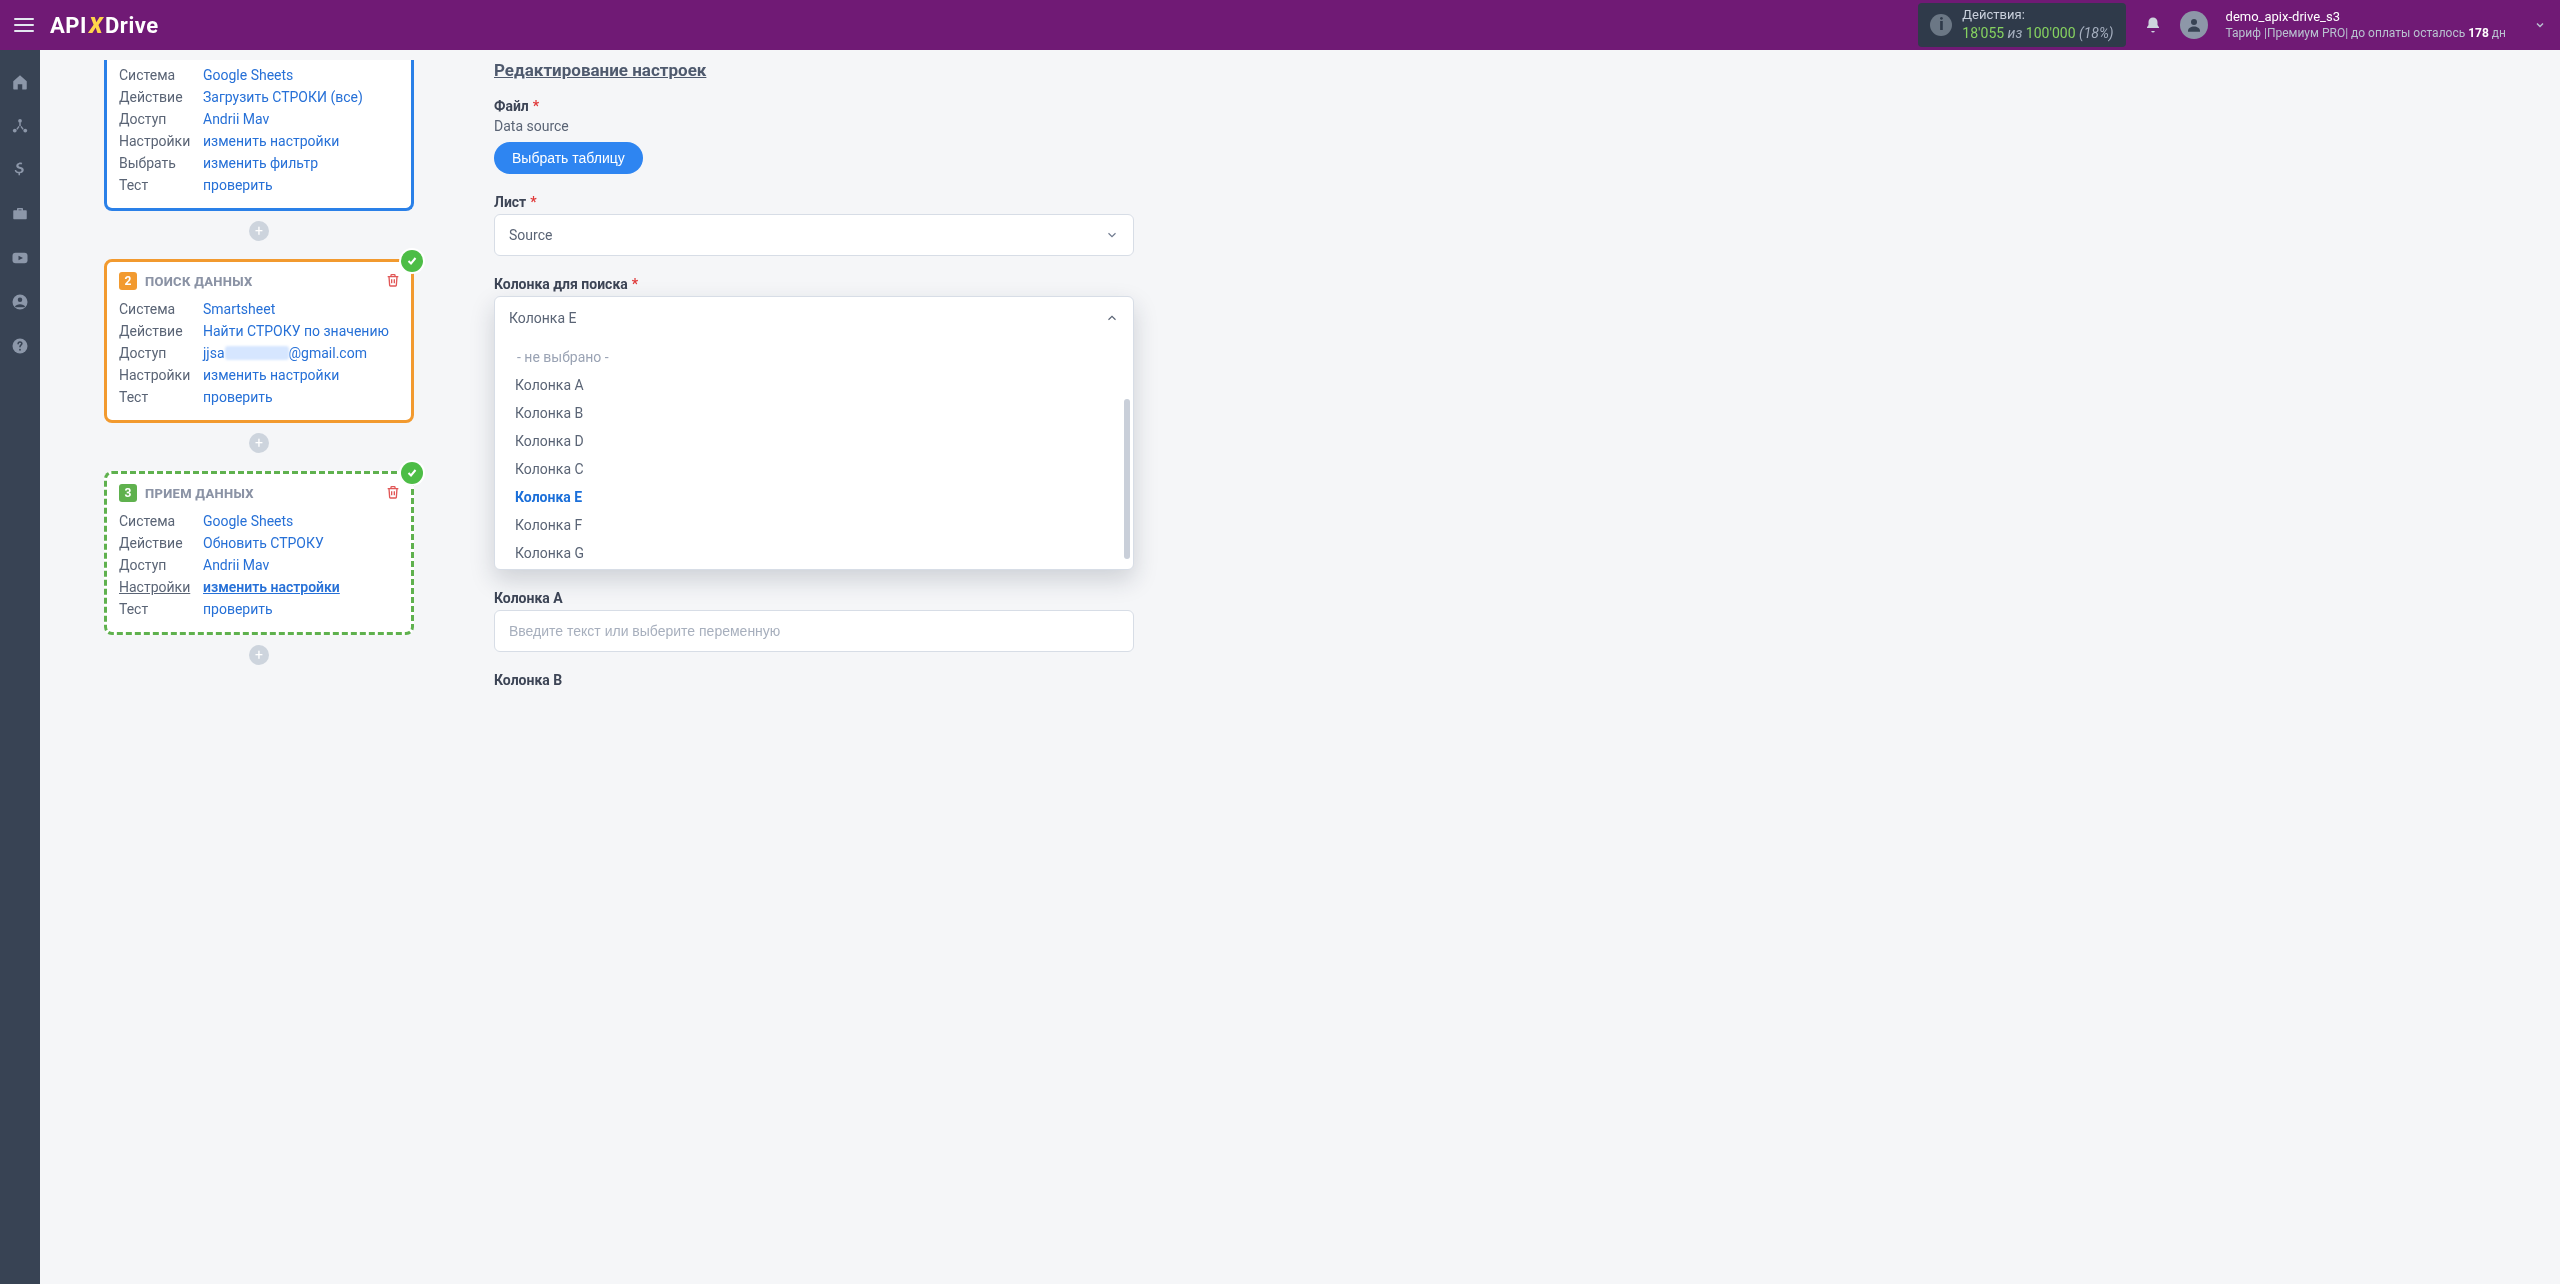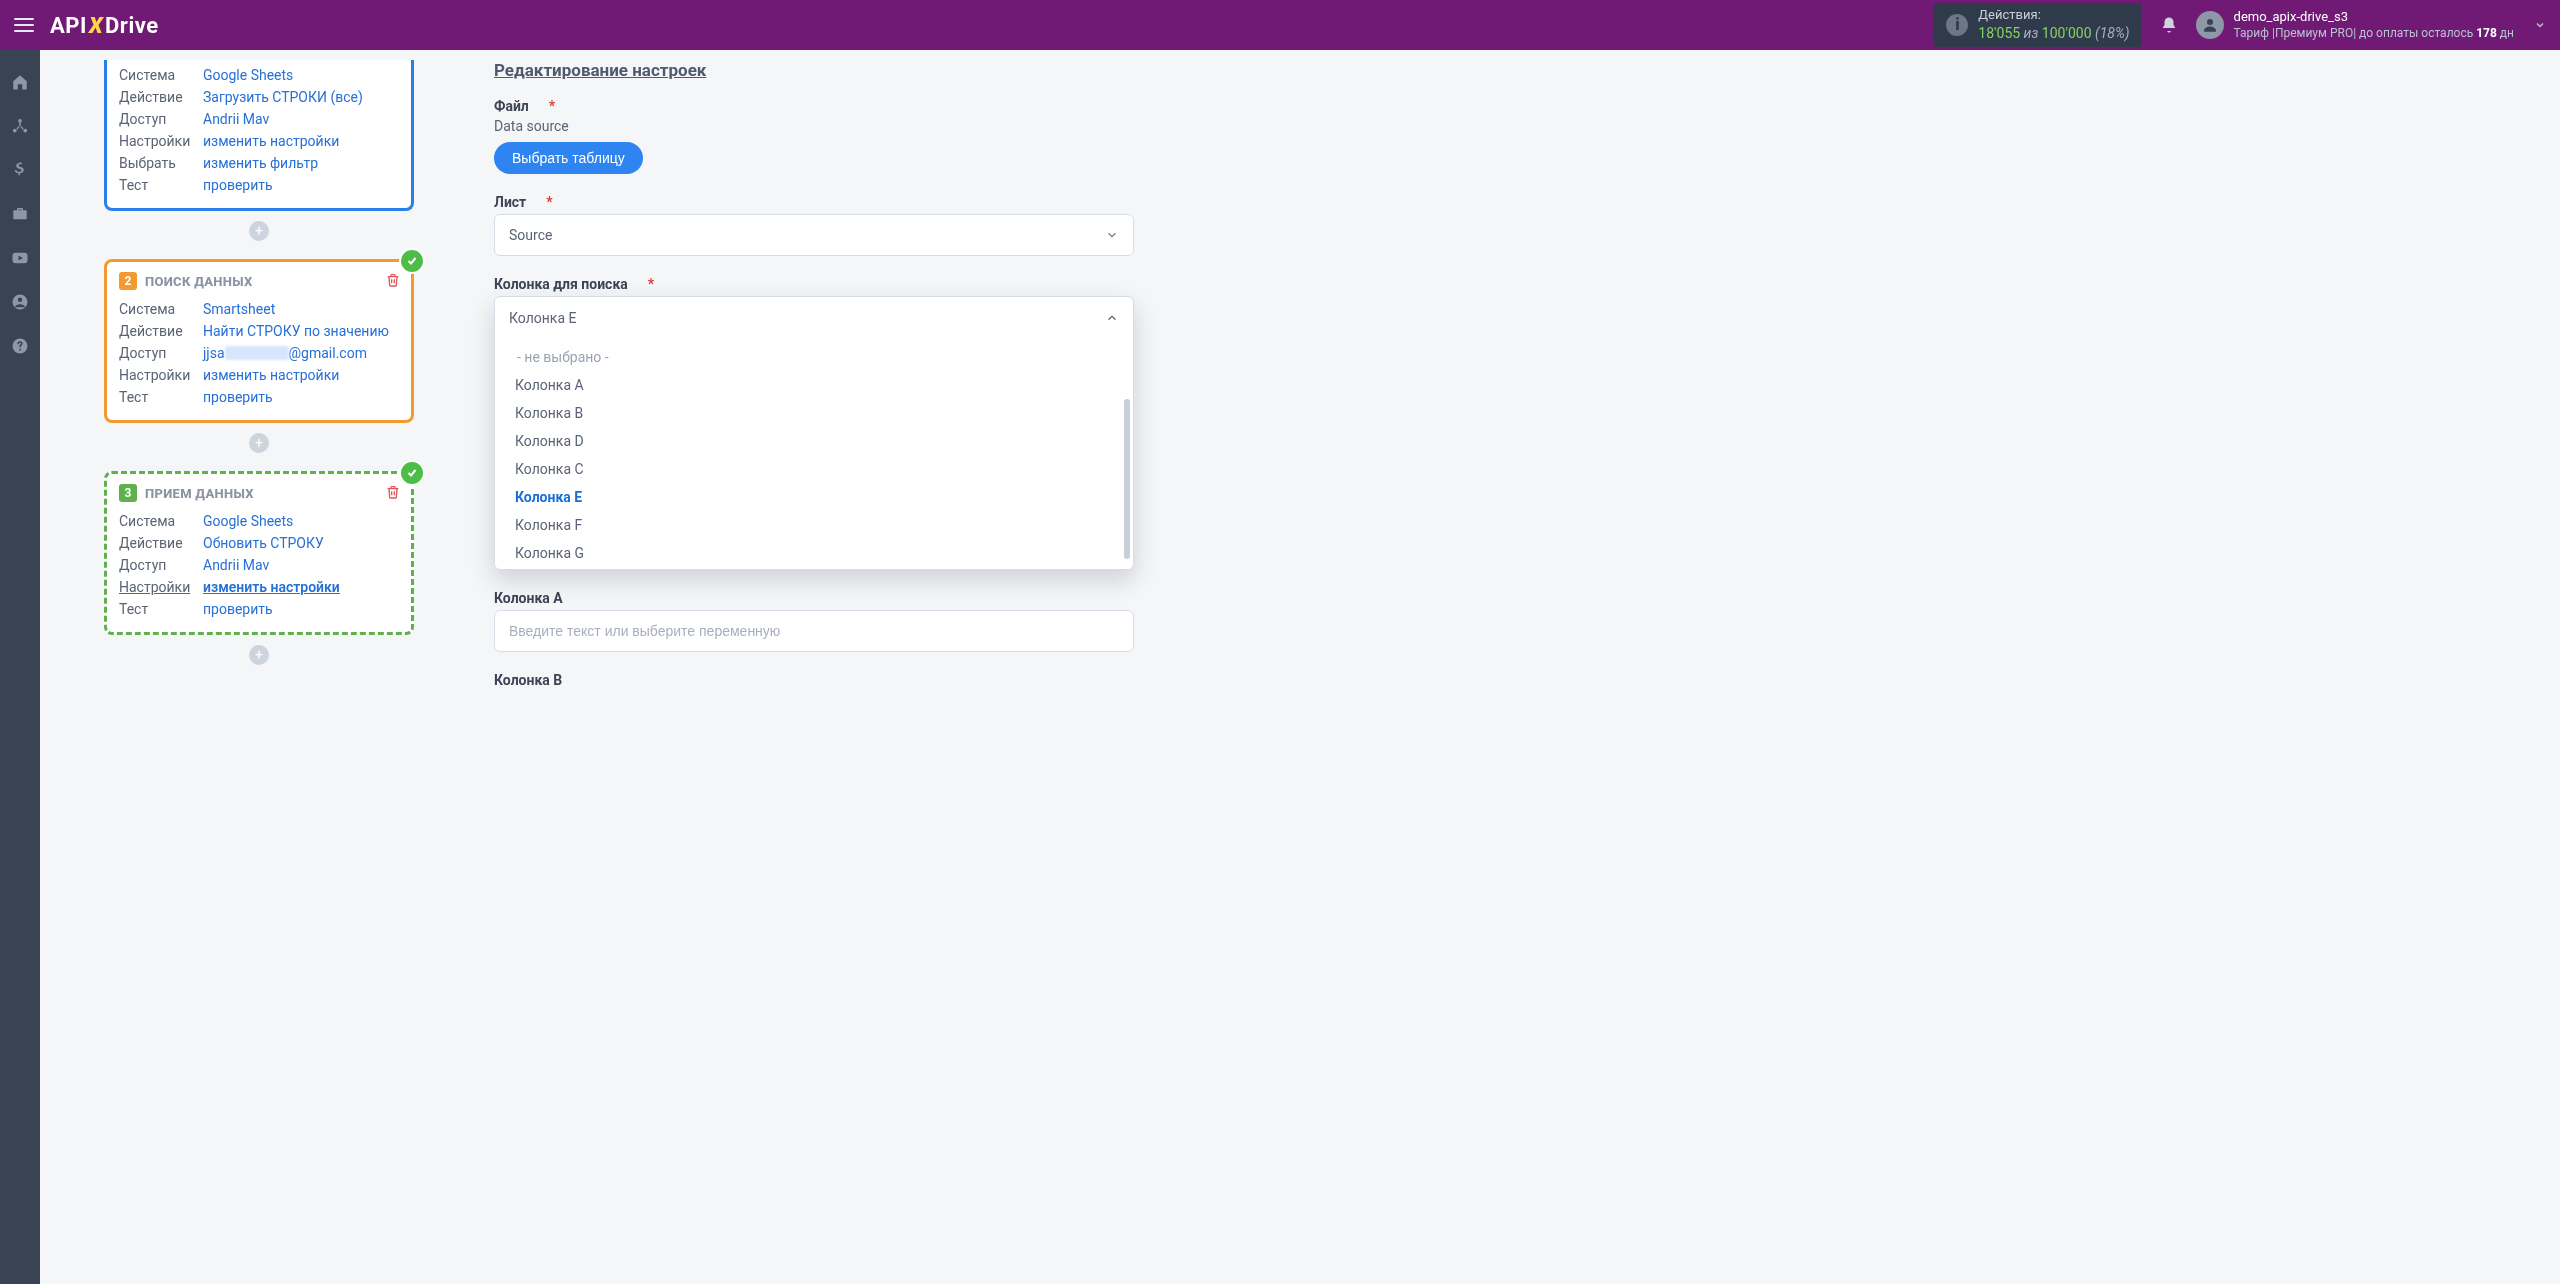"demo_apix-drive_s3" .user-block { gap: 10px -> 18px }
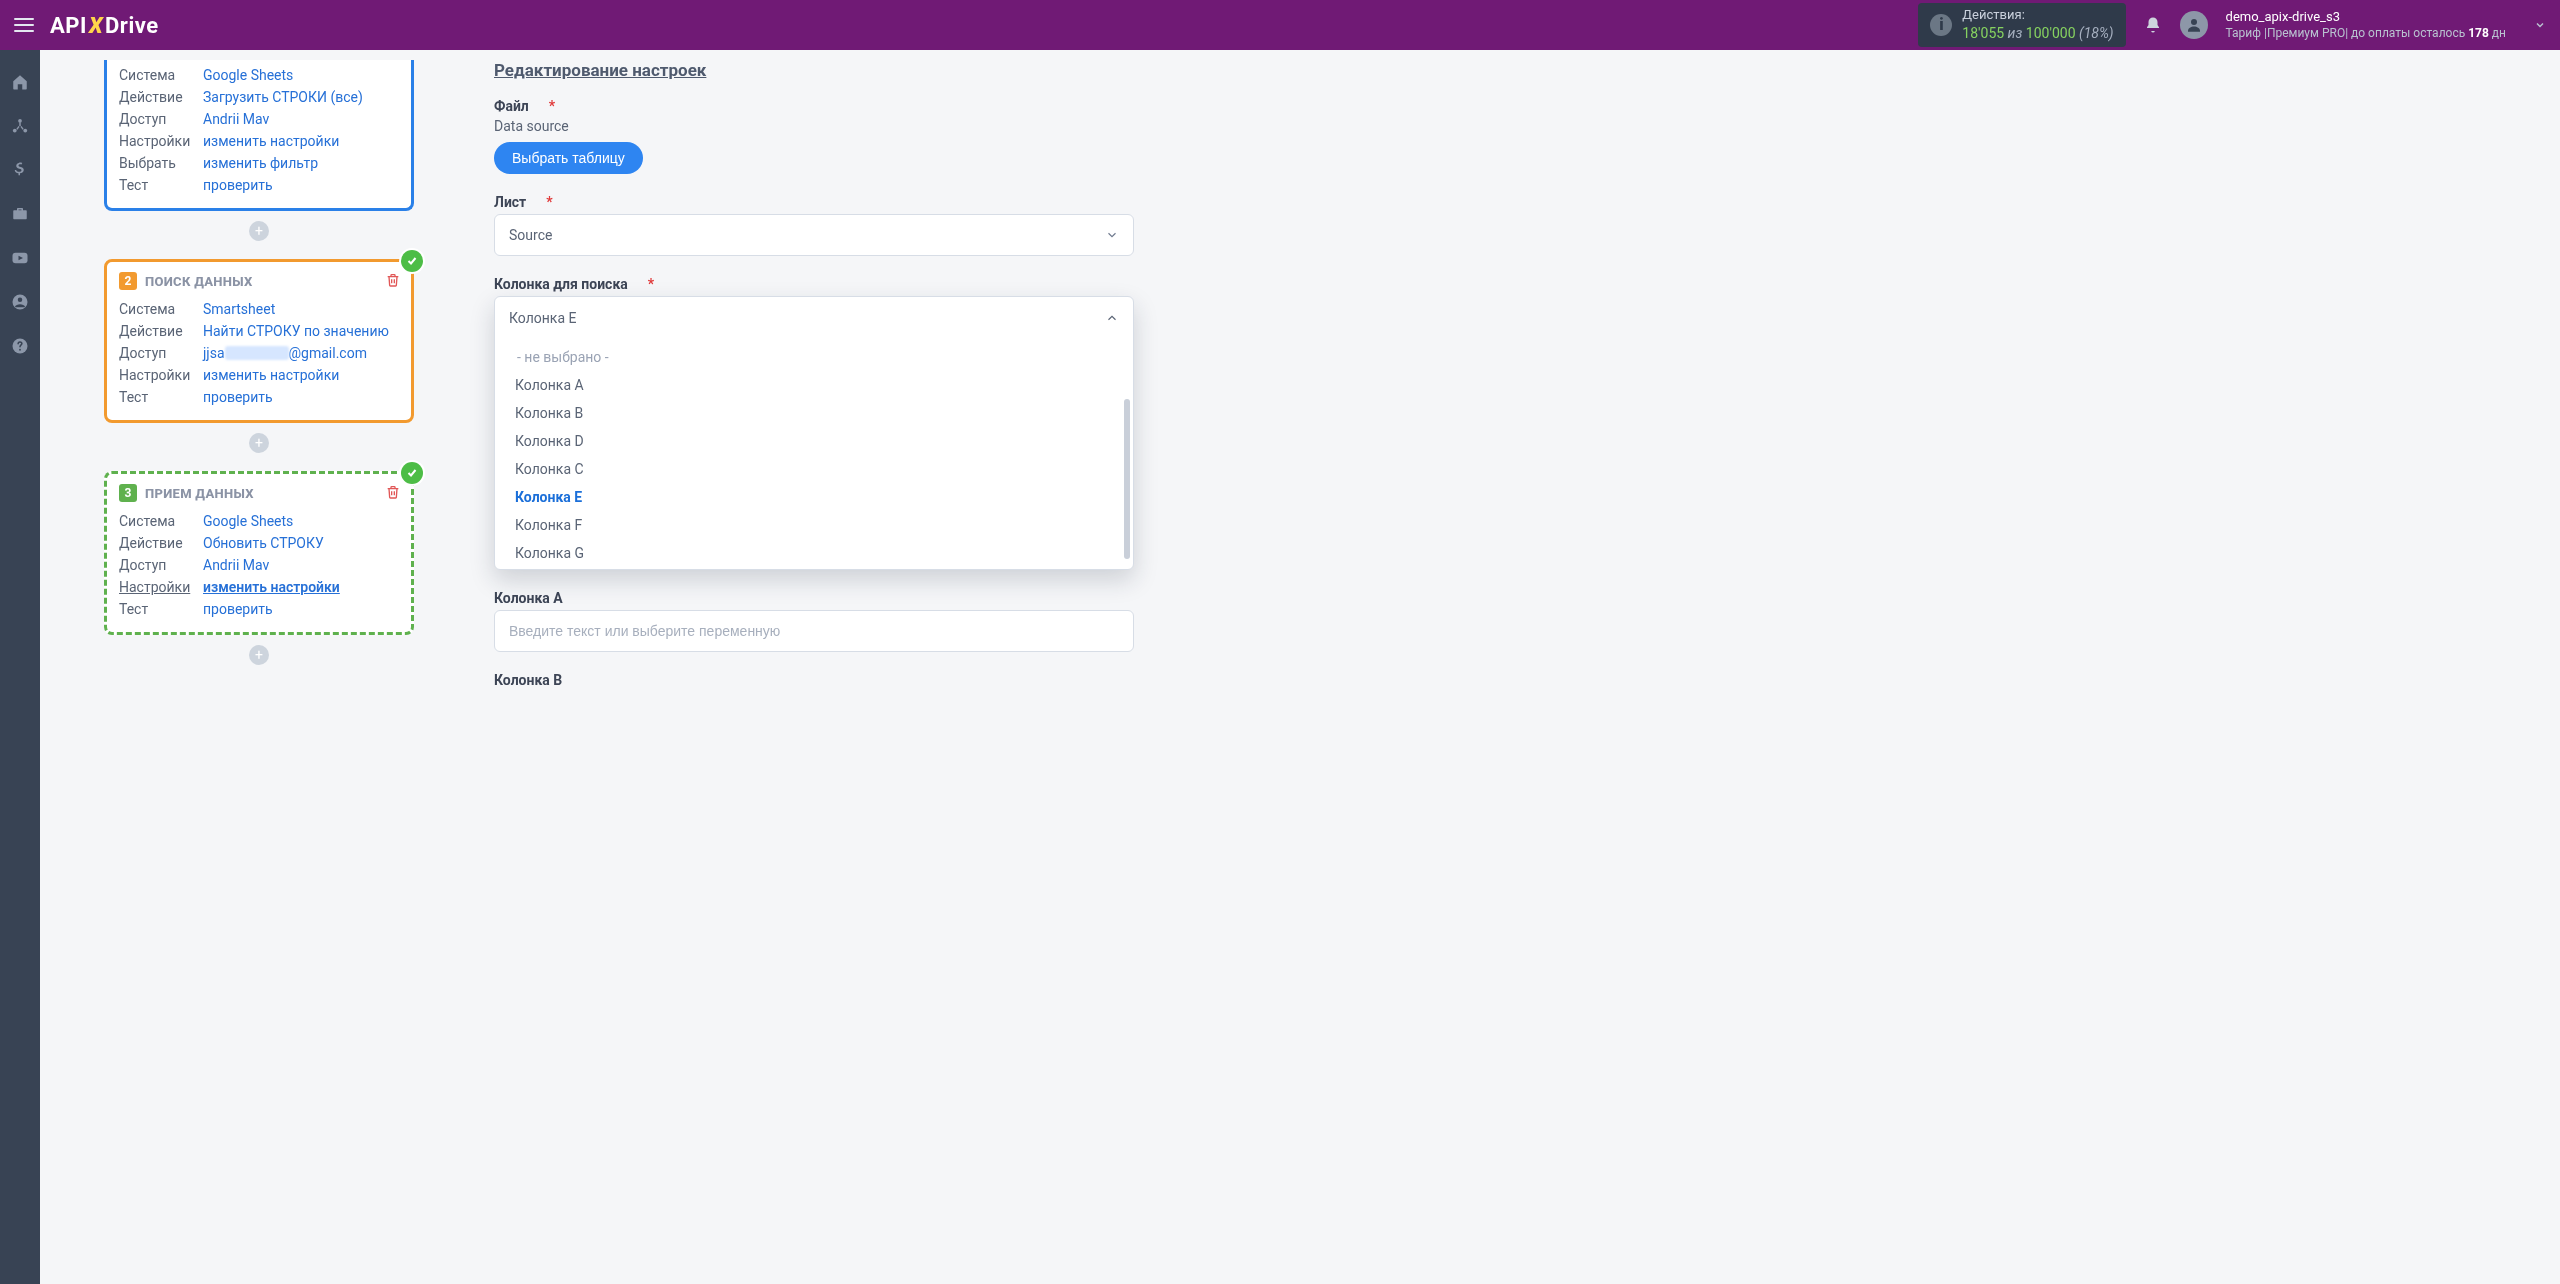"Файл" .lbl { gap: 20px -> 4px }
